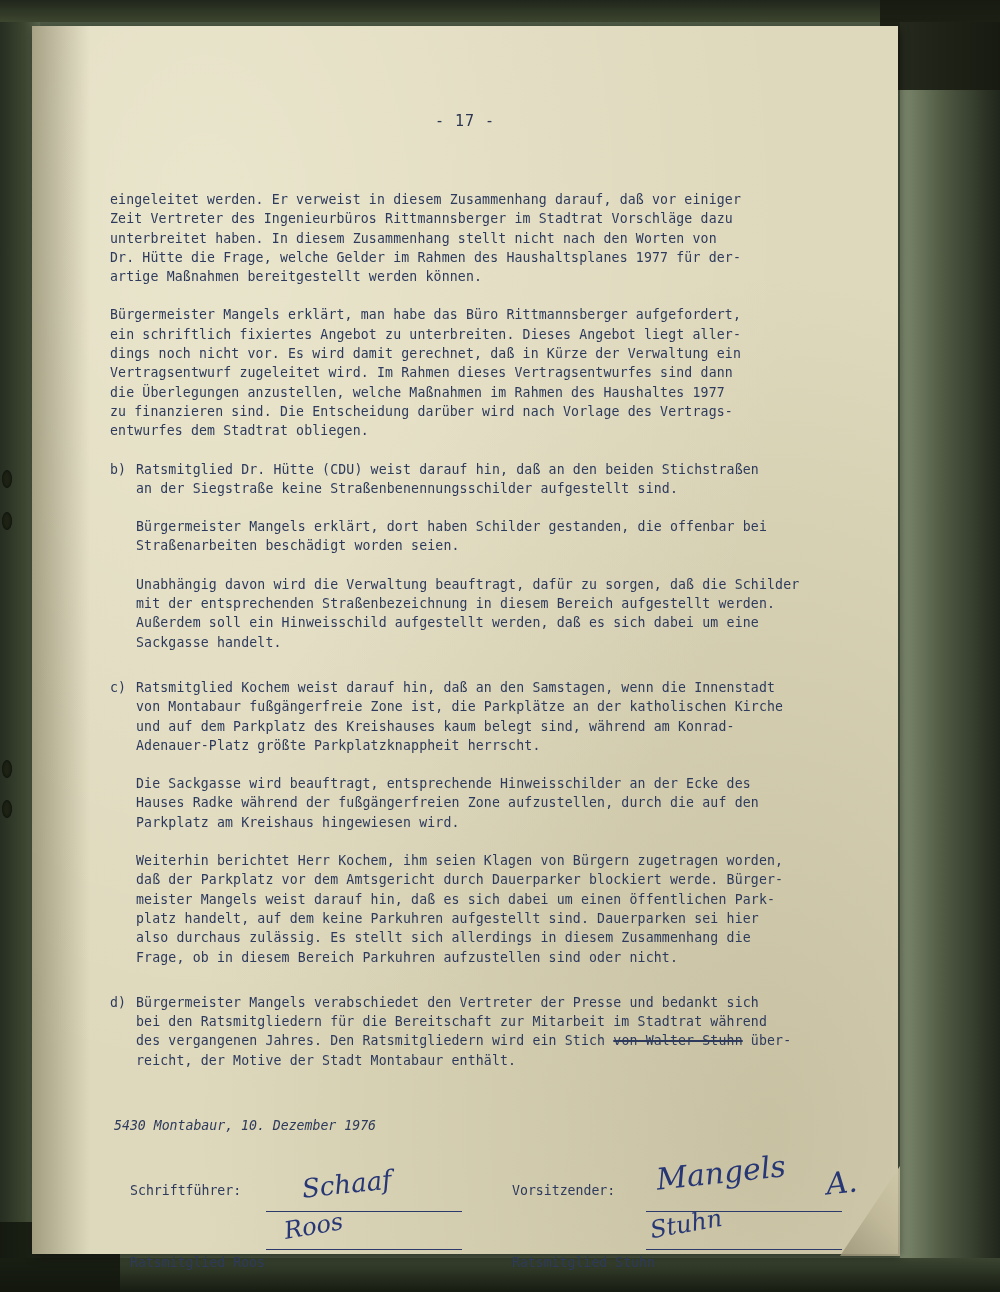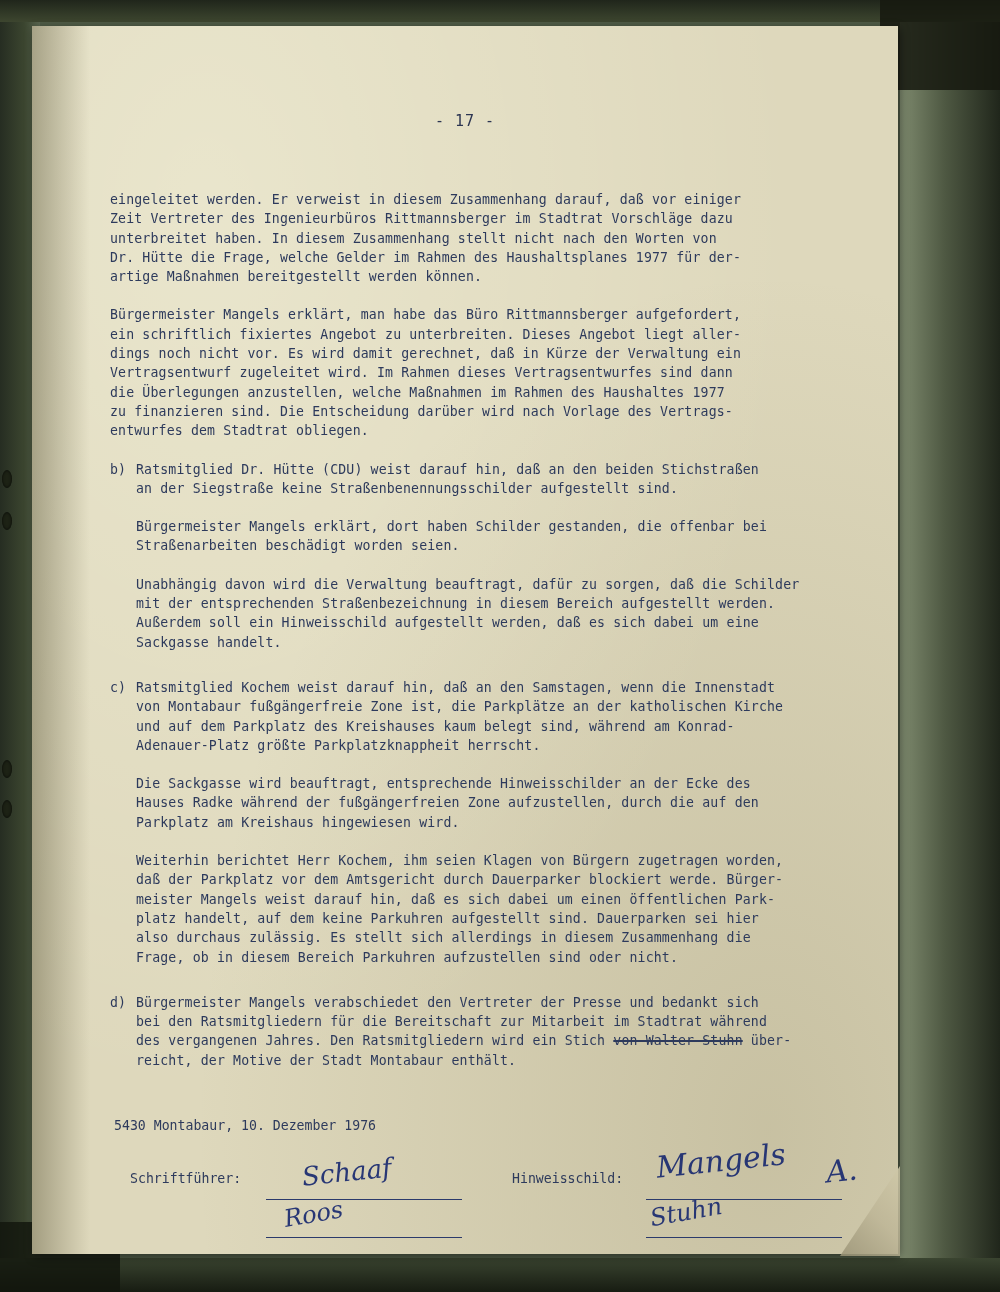"5430 Montabaur, 10. Dezember 1976" .datum { font-style: none -> italic; margin: 0 0 22px 4px -> 0 0 34px 4px }
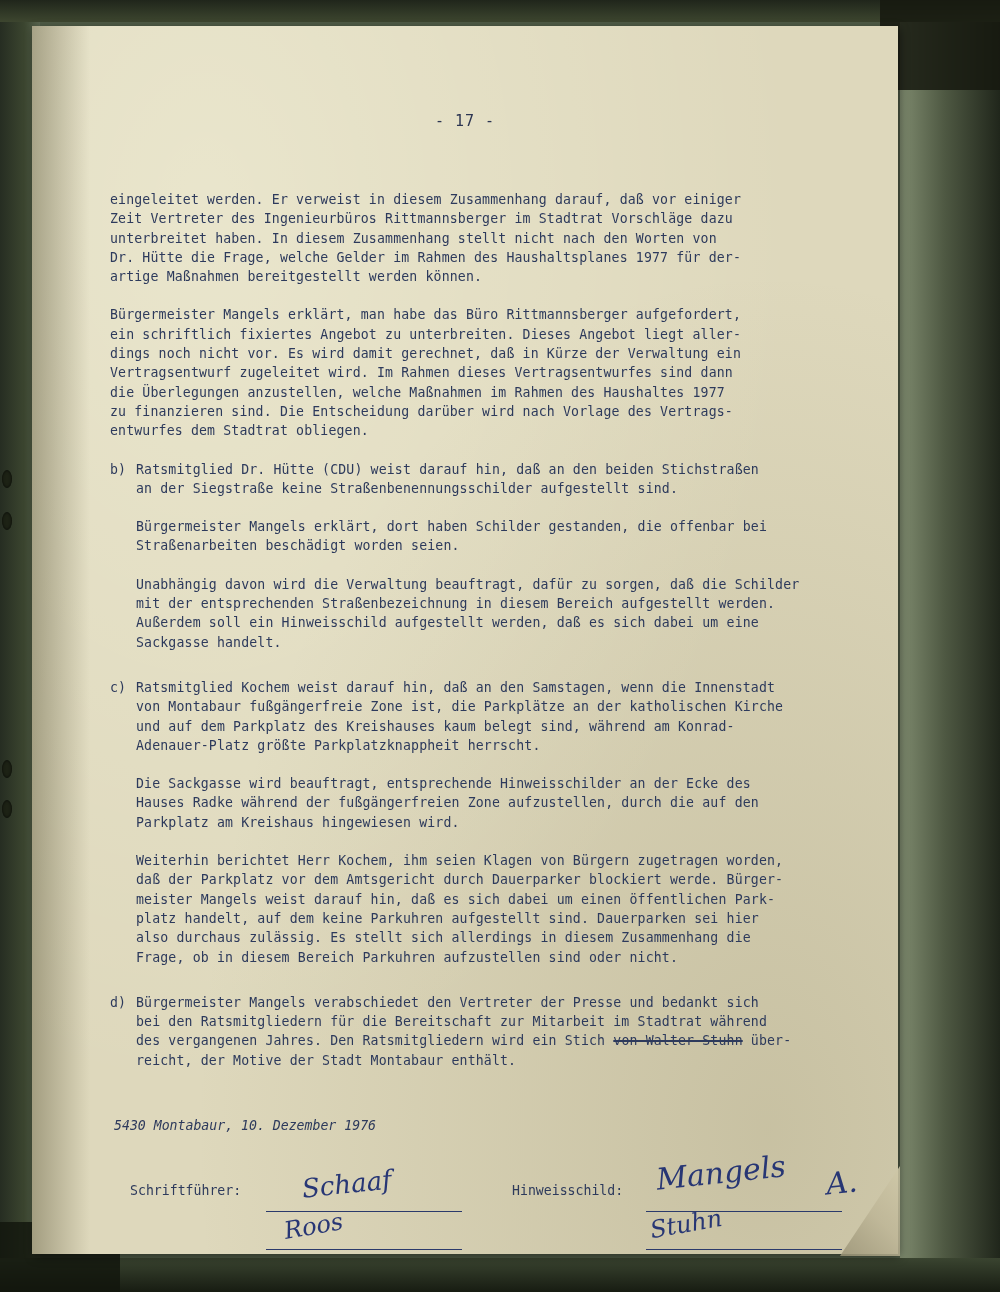"Hinweisschild:" span.lbl { text: Hinweisschild -> Vorsitzender }
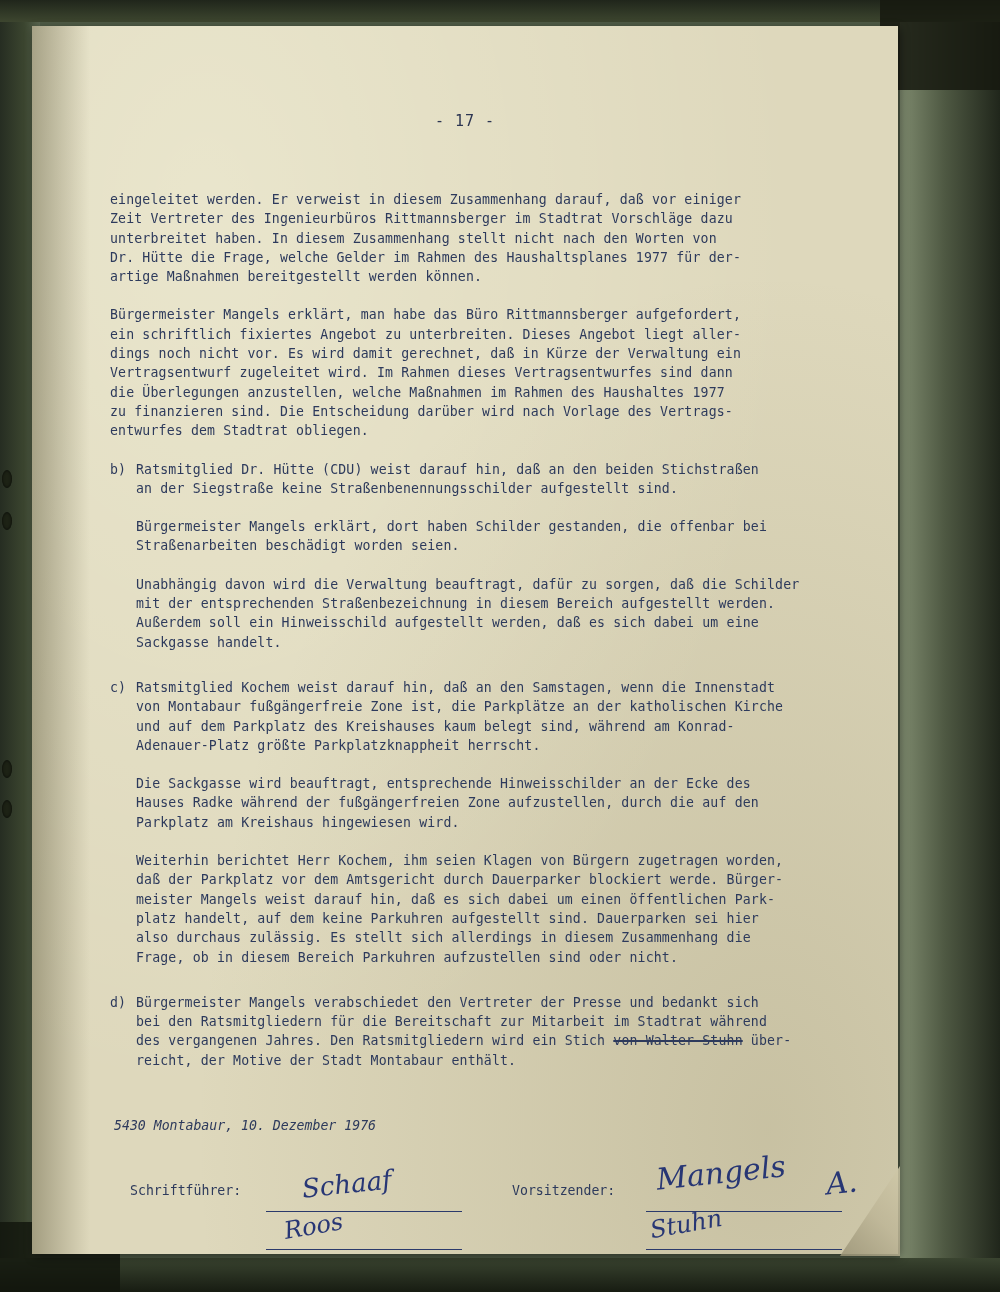"Ratsmitglied Roos" div.sigrow { html: none -> <div> <span>Ratsmitglied Roos</span> <span>Ratsmitglied Stuhn</span> </div> }
